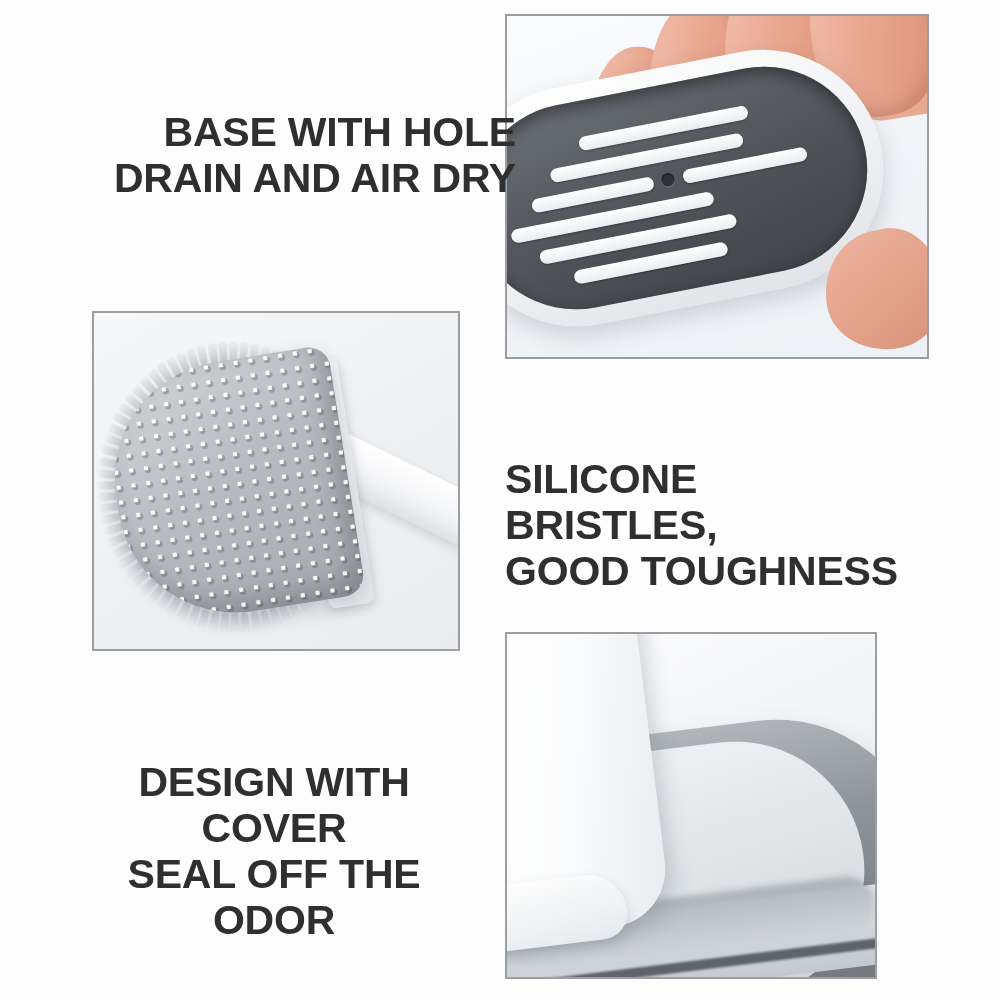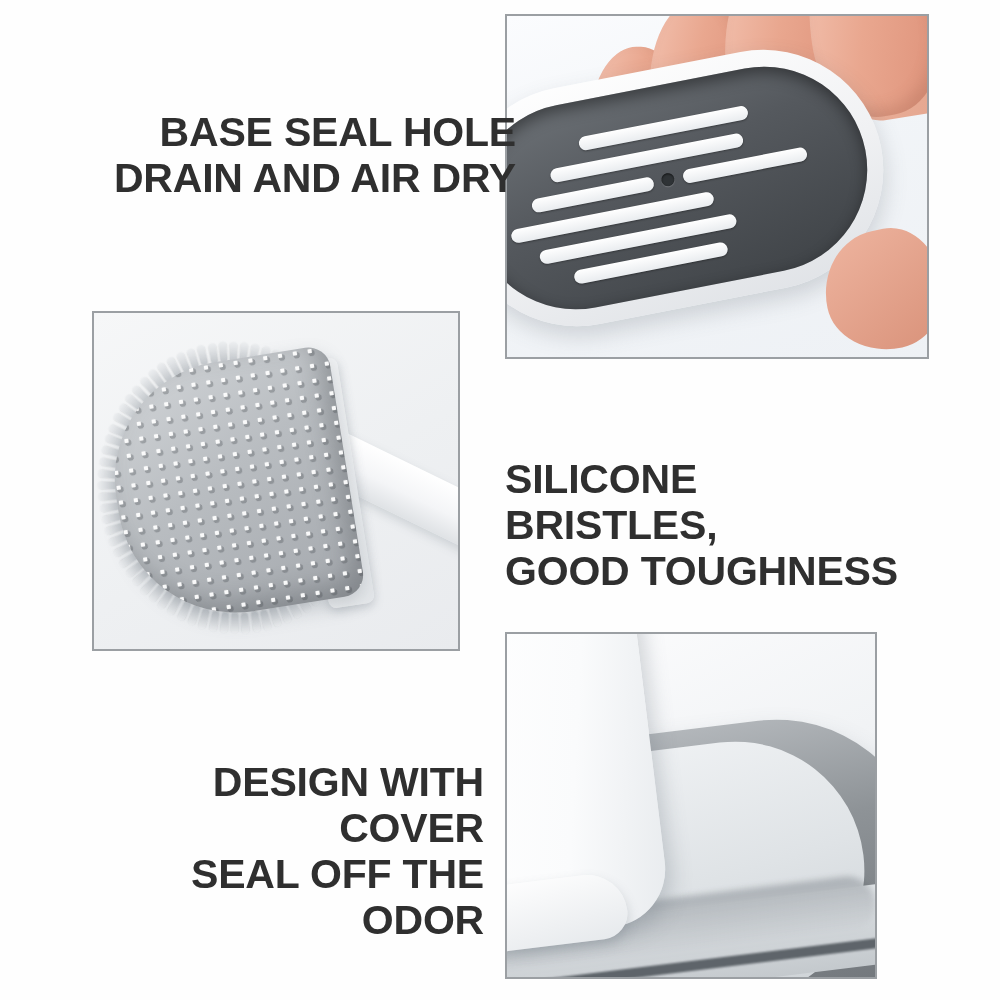"BASE SEAL HOLE" div.caption { text: SEAL -> WITH }
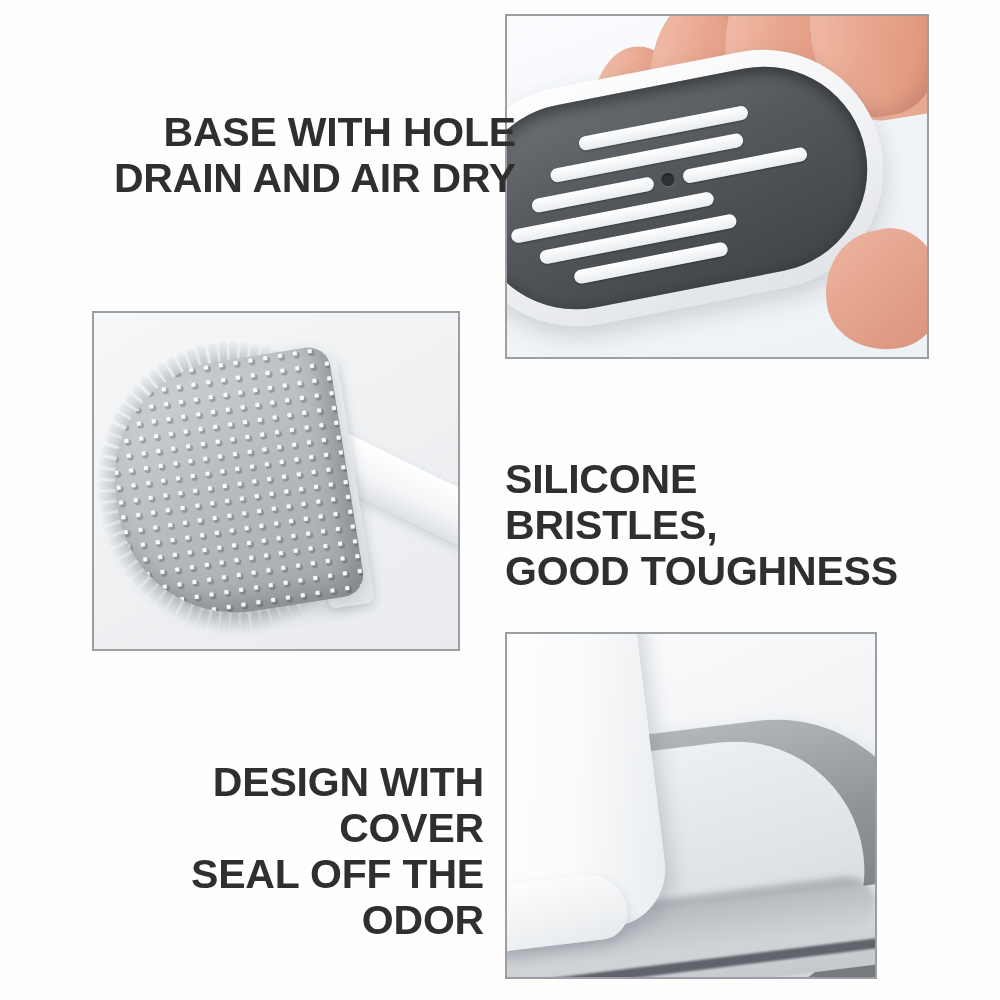"DESIGN WITH COVER" #cap-cover { text-align: right -> center }
